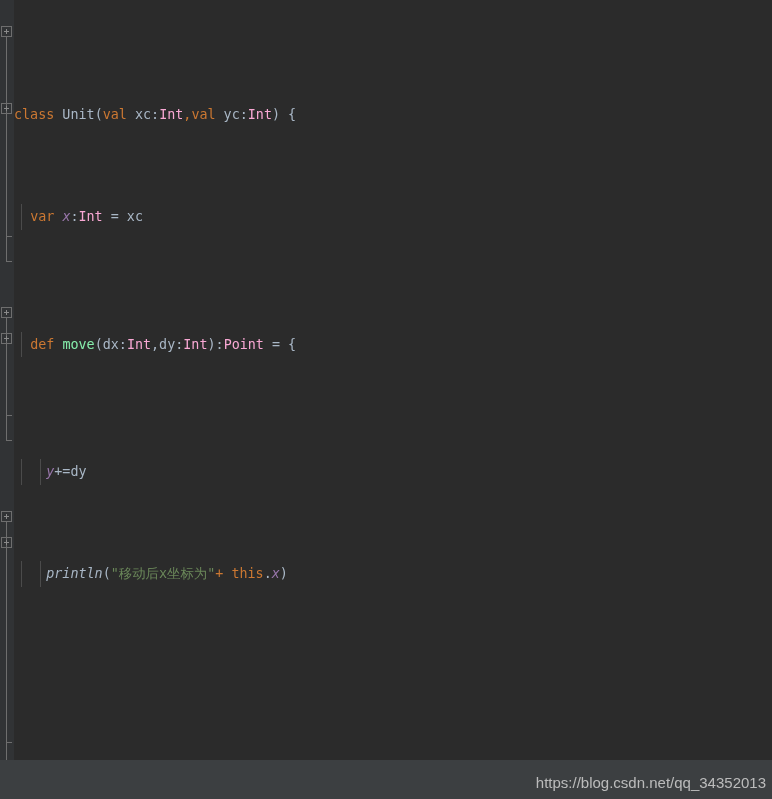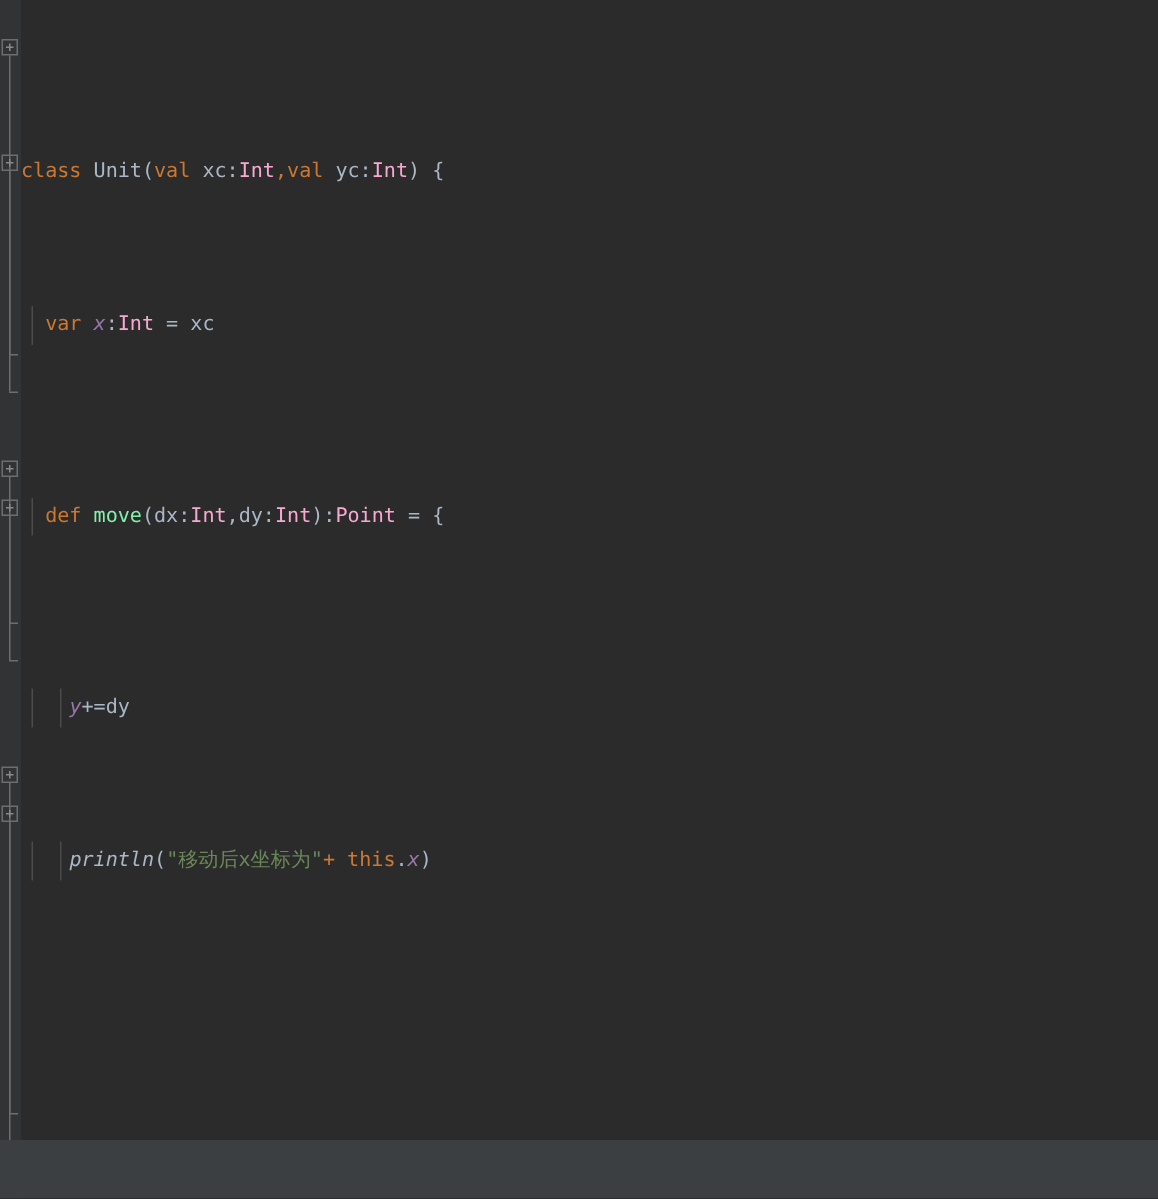"https://blog.csdn.net/qq_34352013" div.watermark { html: none -> <div>https://blog.csdn.net/qq_34352013</div> }
